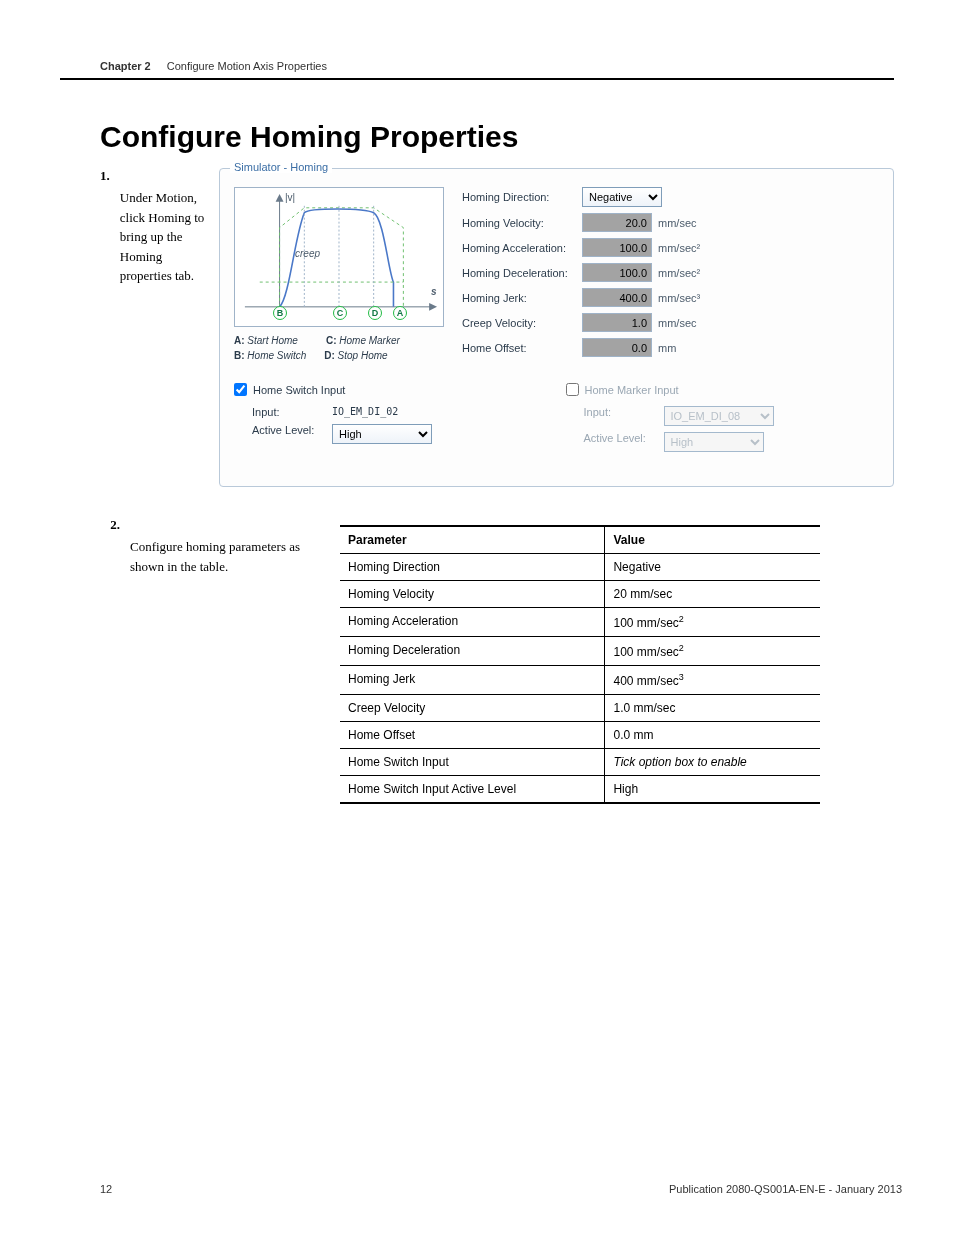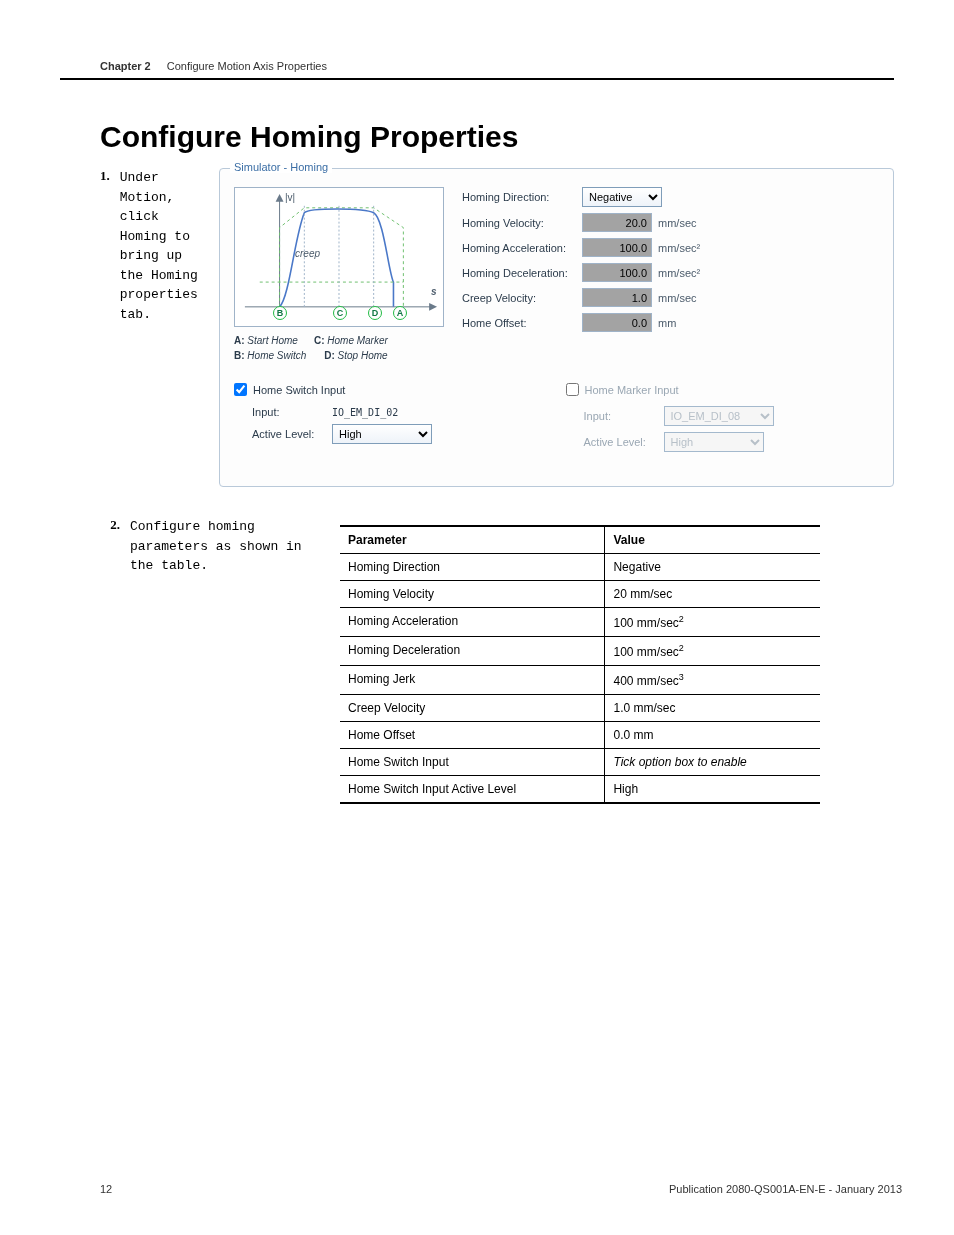"Under Motion, click Homing to" .step-text { font-family: Liberation Mono, monospace -> Liberation Serif, serif; margin-top: none -> 20px }
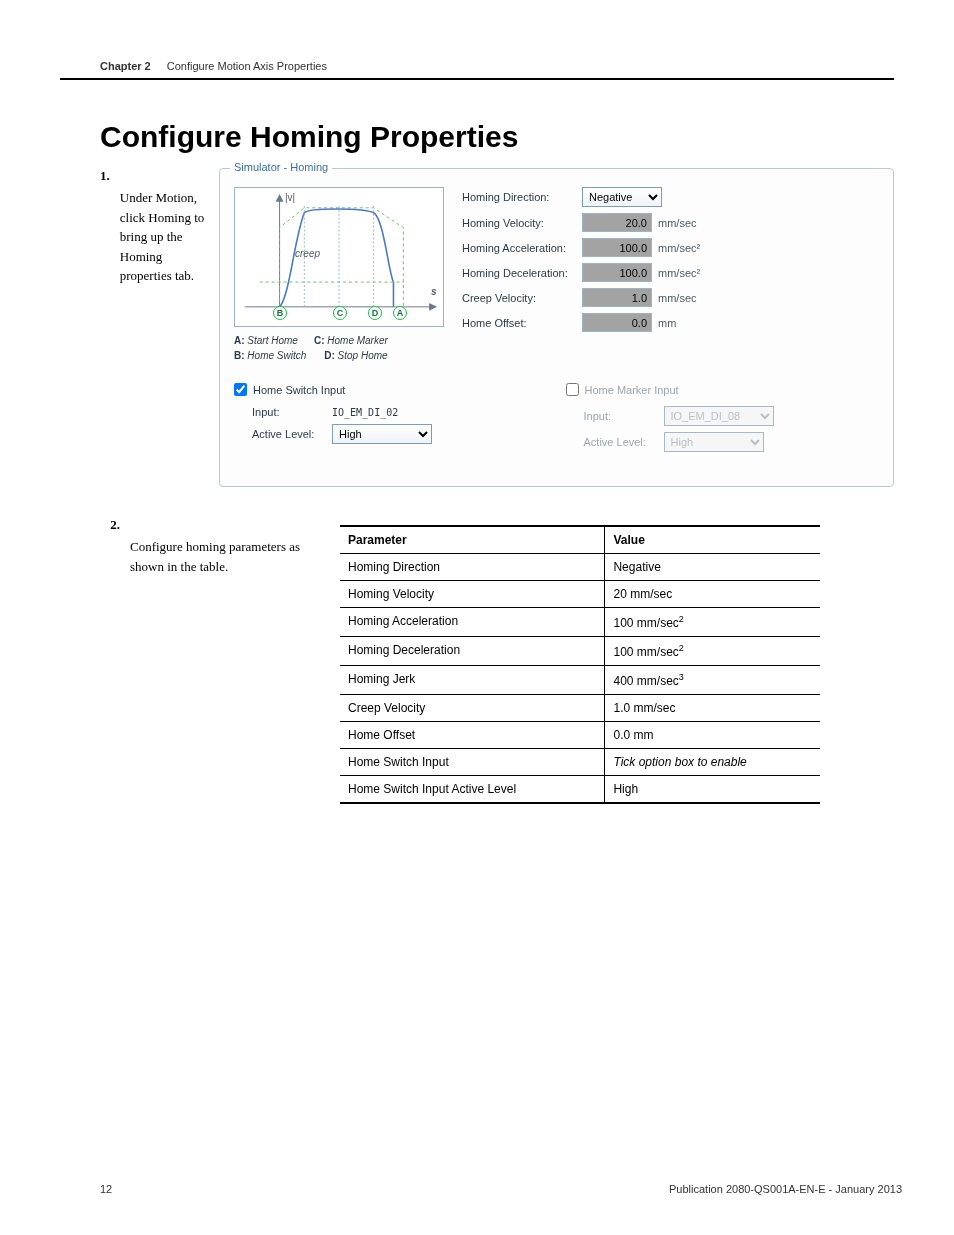"Homing Jerk:" div.param-row { html: none -> <div> <span>Homing Jerk:</span> <input> <span>mm/sec³</span> </div> }
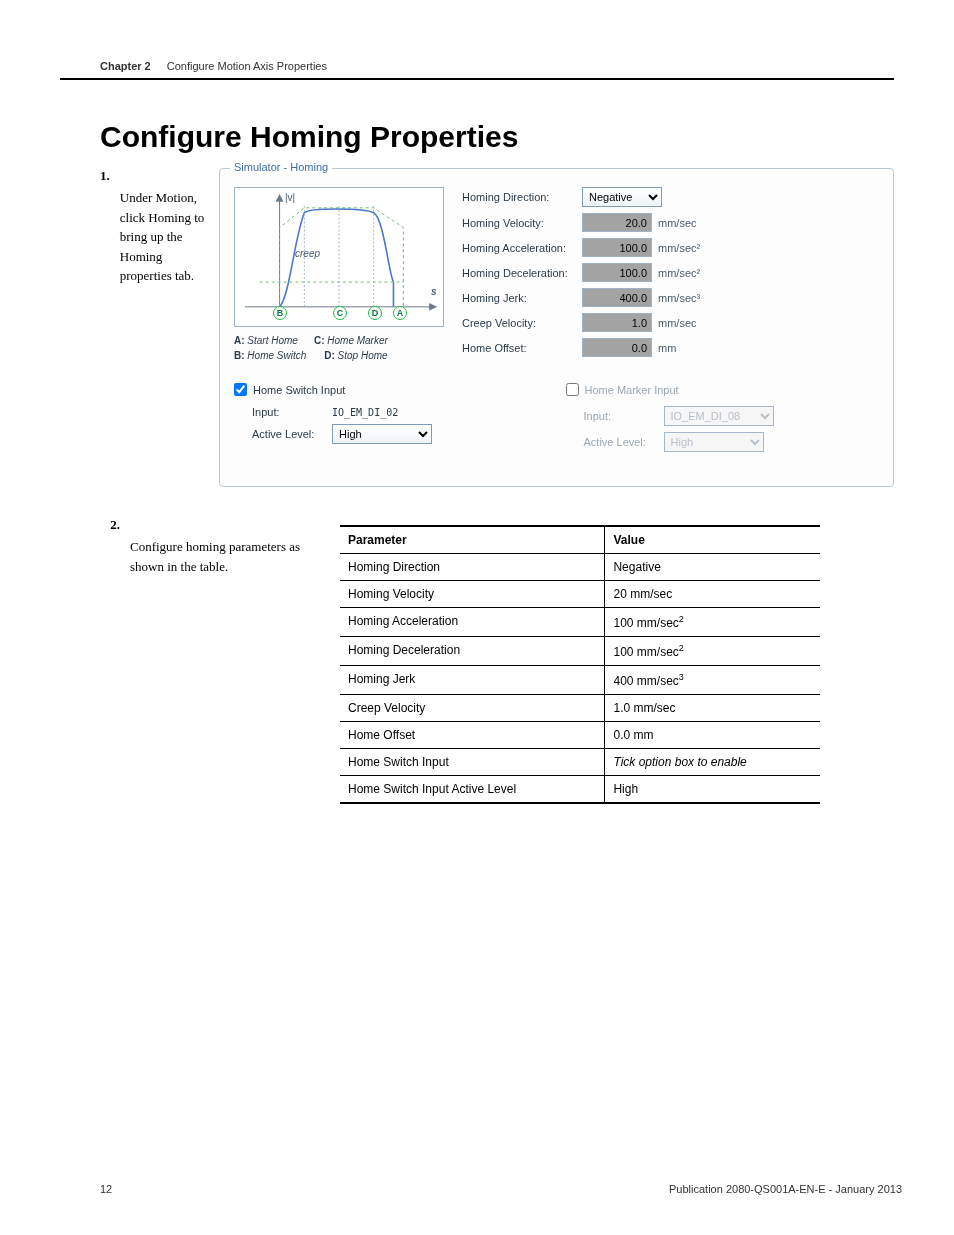"A: Start Home" div { gap: 16px -> 28px }
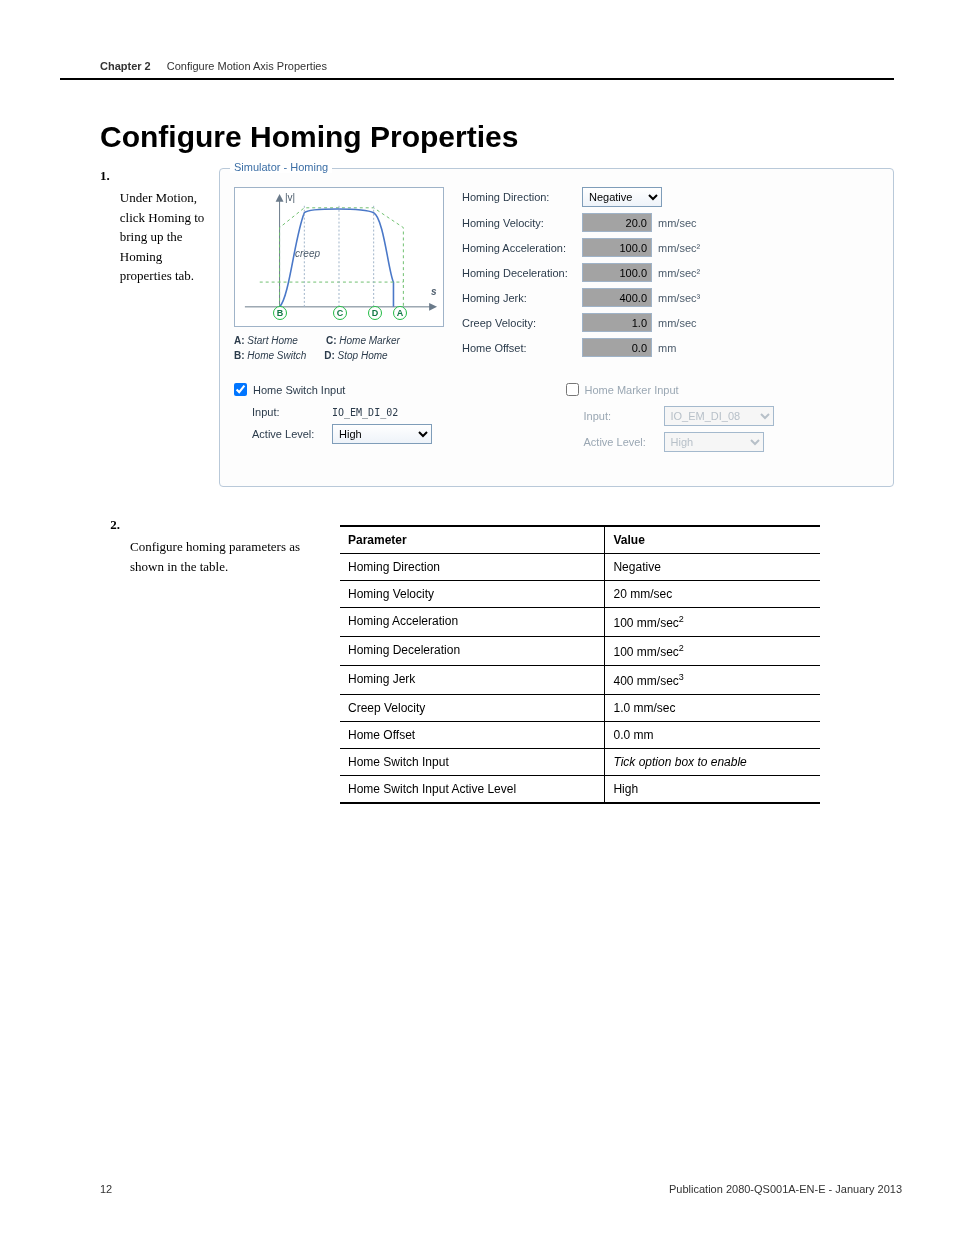"Input:" .sub-block .sub-row { align-items: center -> none }
